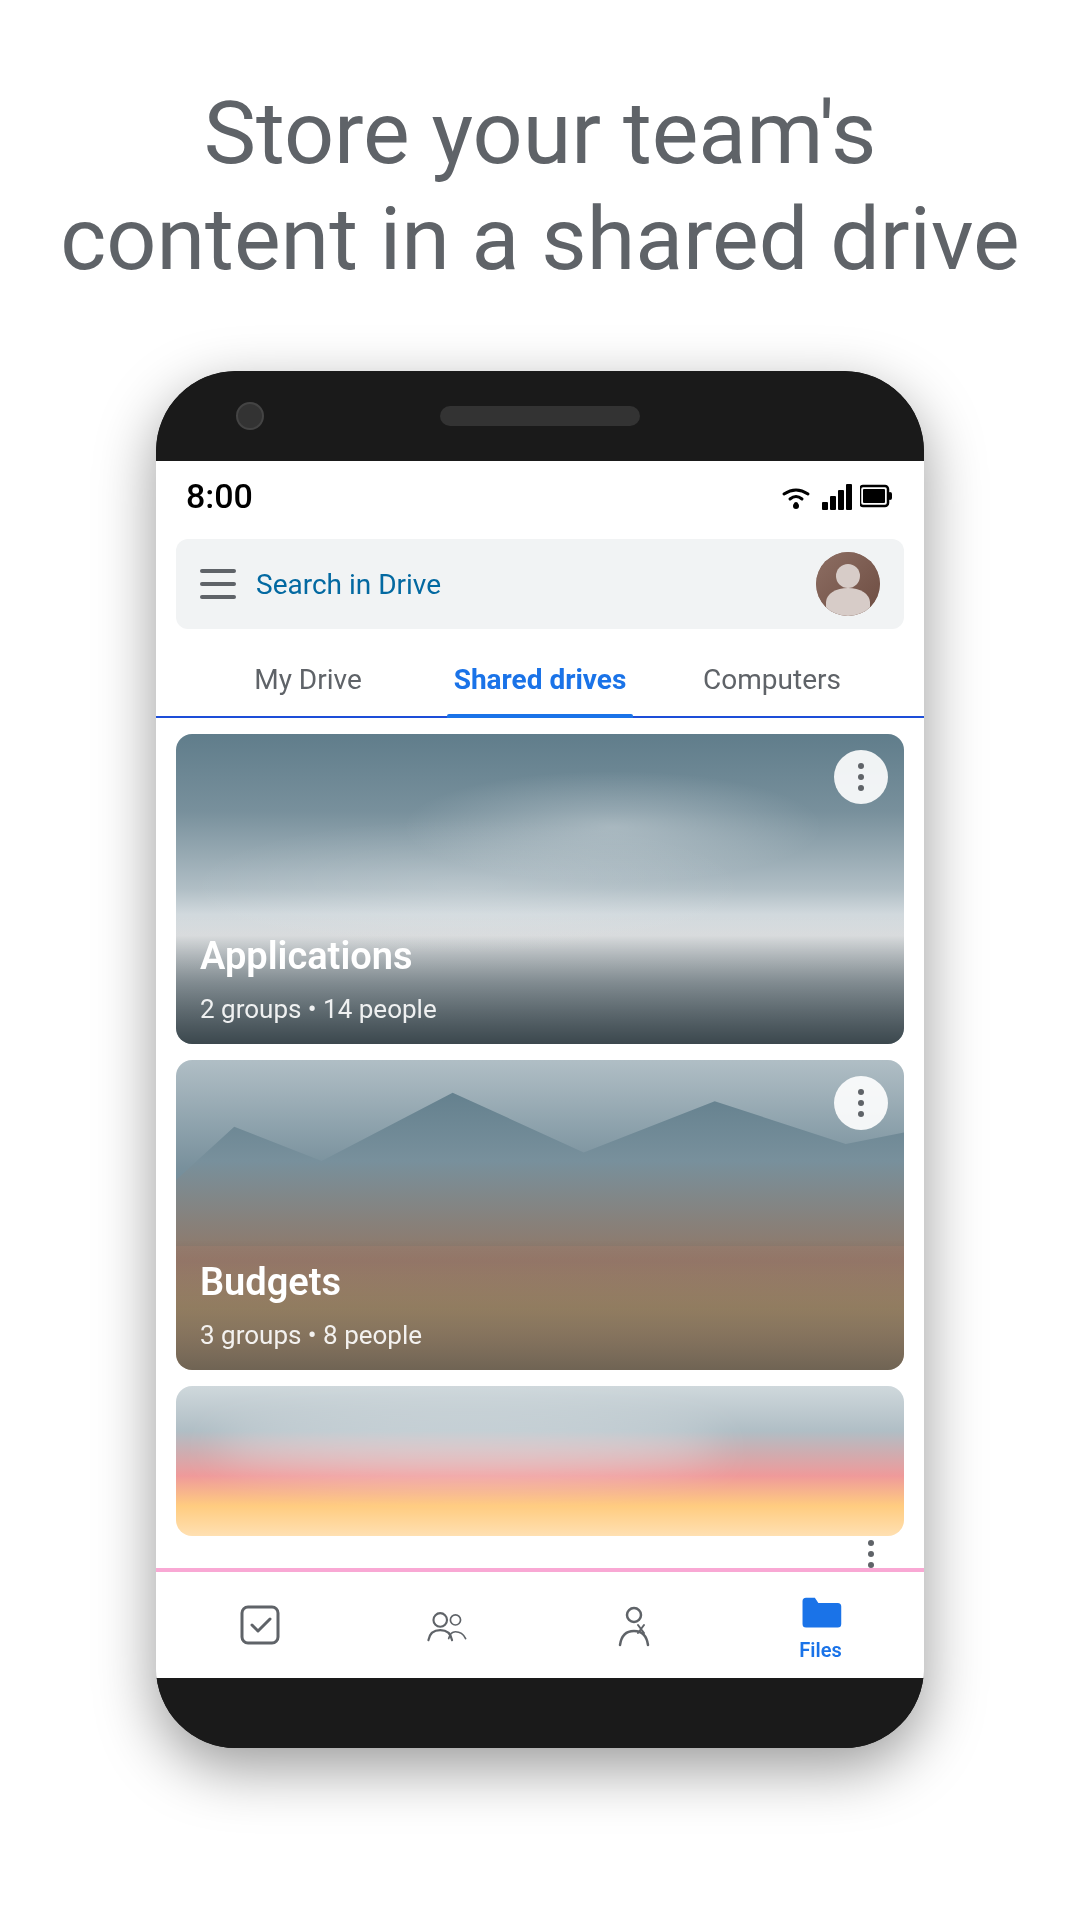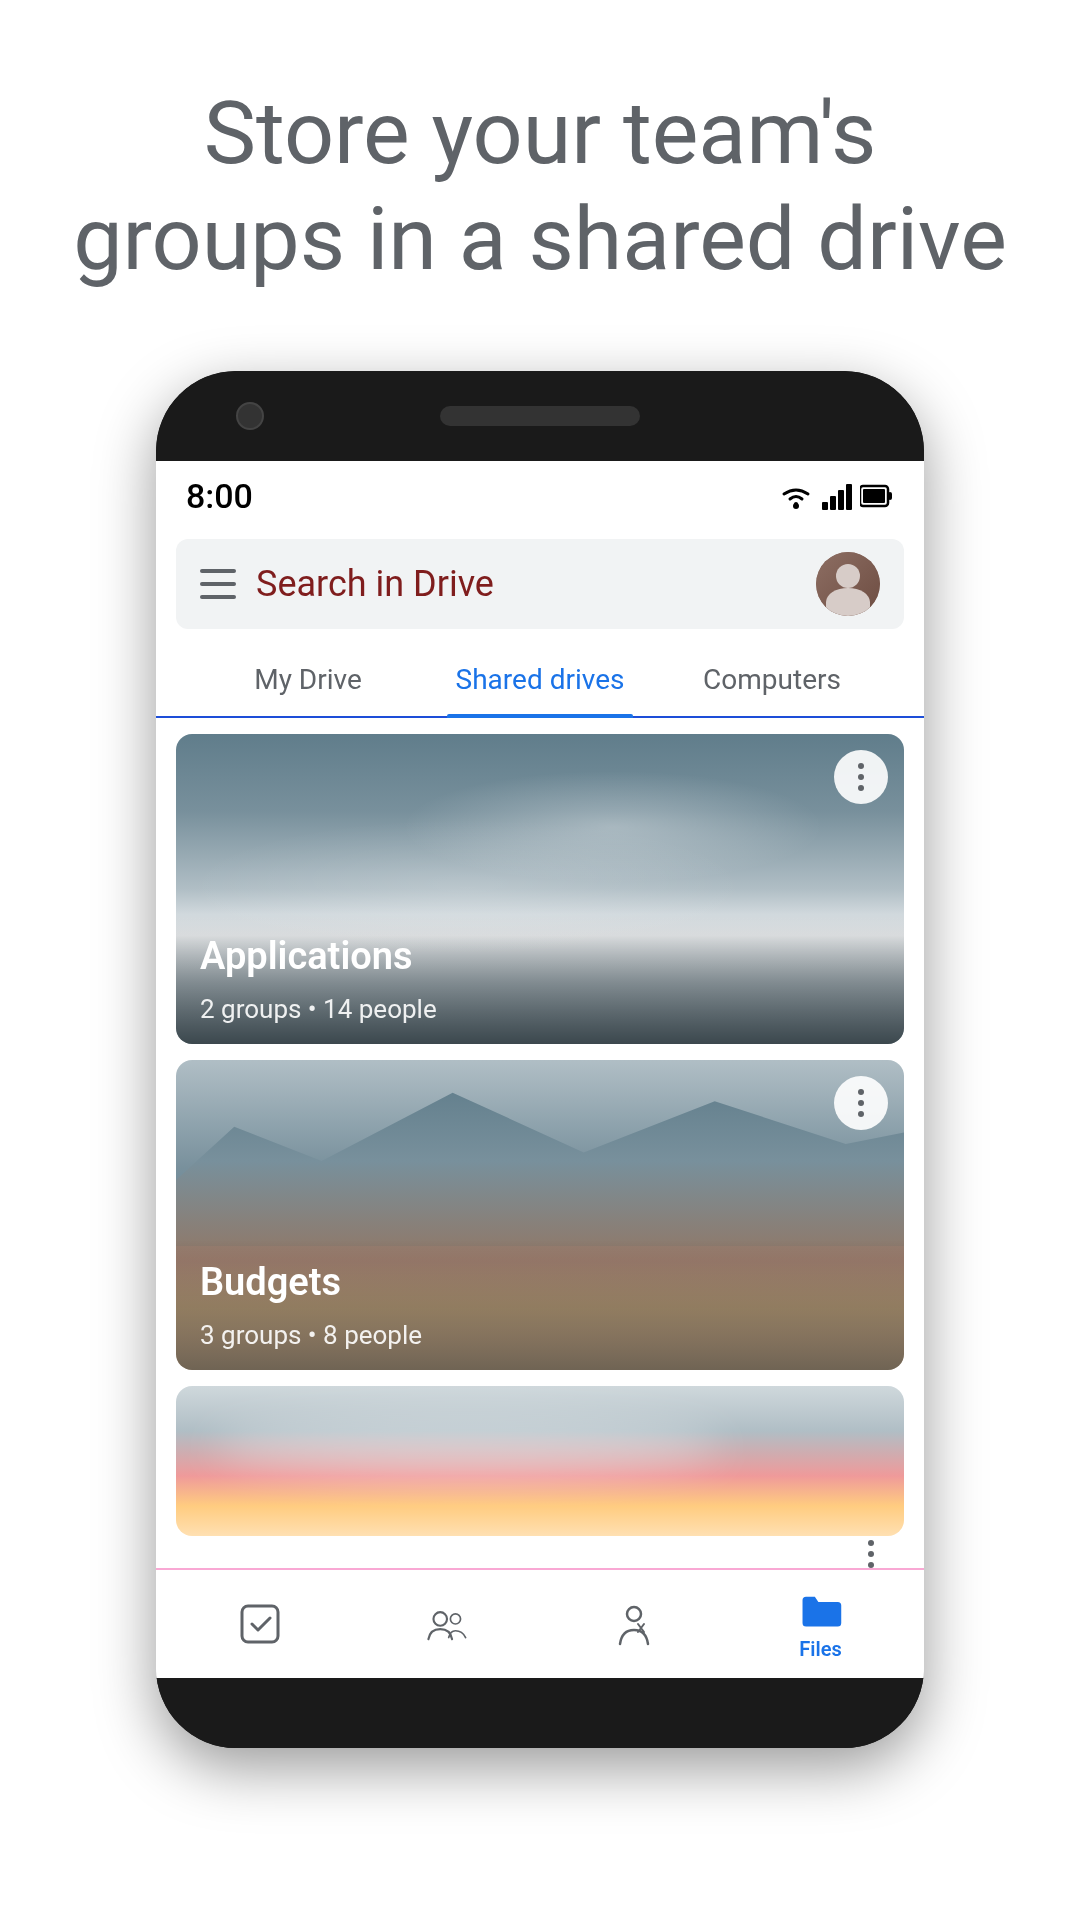"Store your team's groups in" h1.hero-title { text: groups -> content }
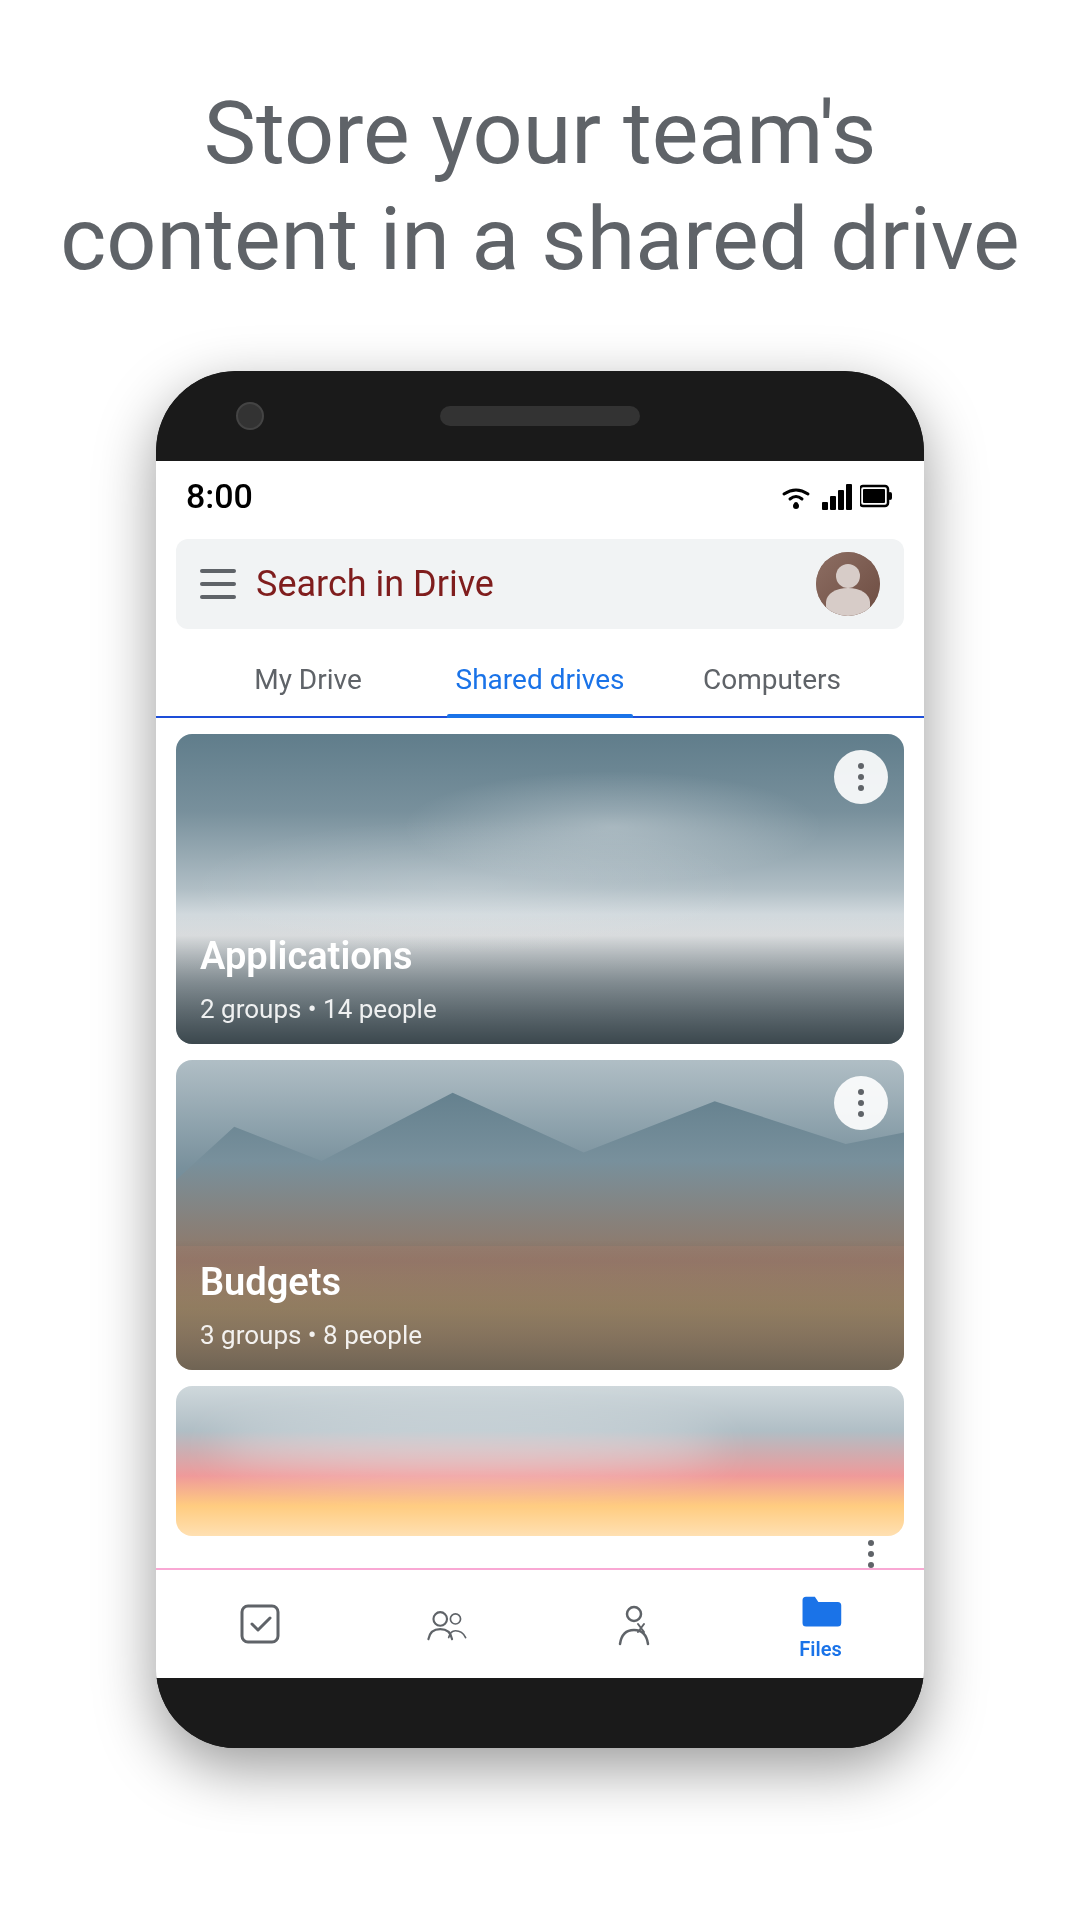"Search in Drive" .search-text { color: #7f1d1d -> #0369a1; font-size: 36px -> 28px }
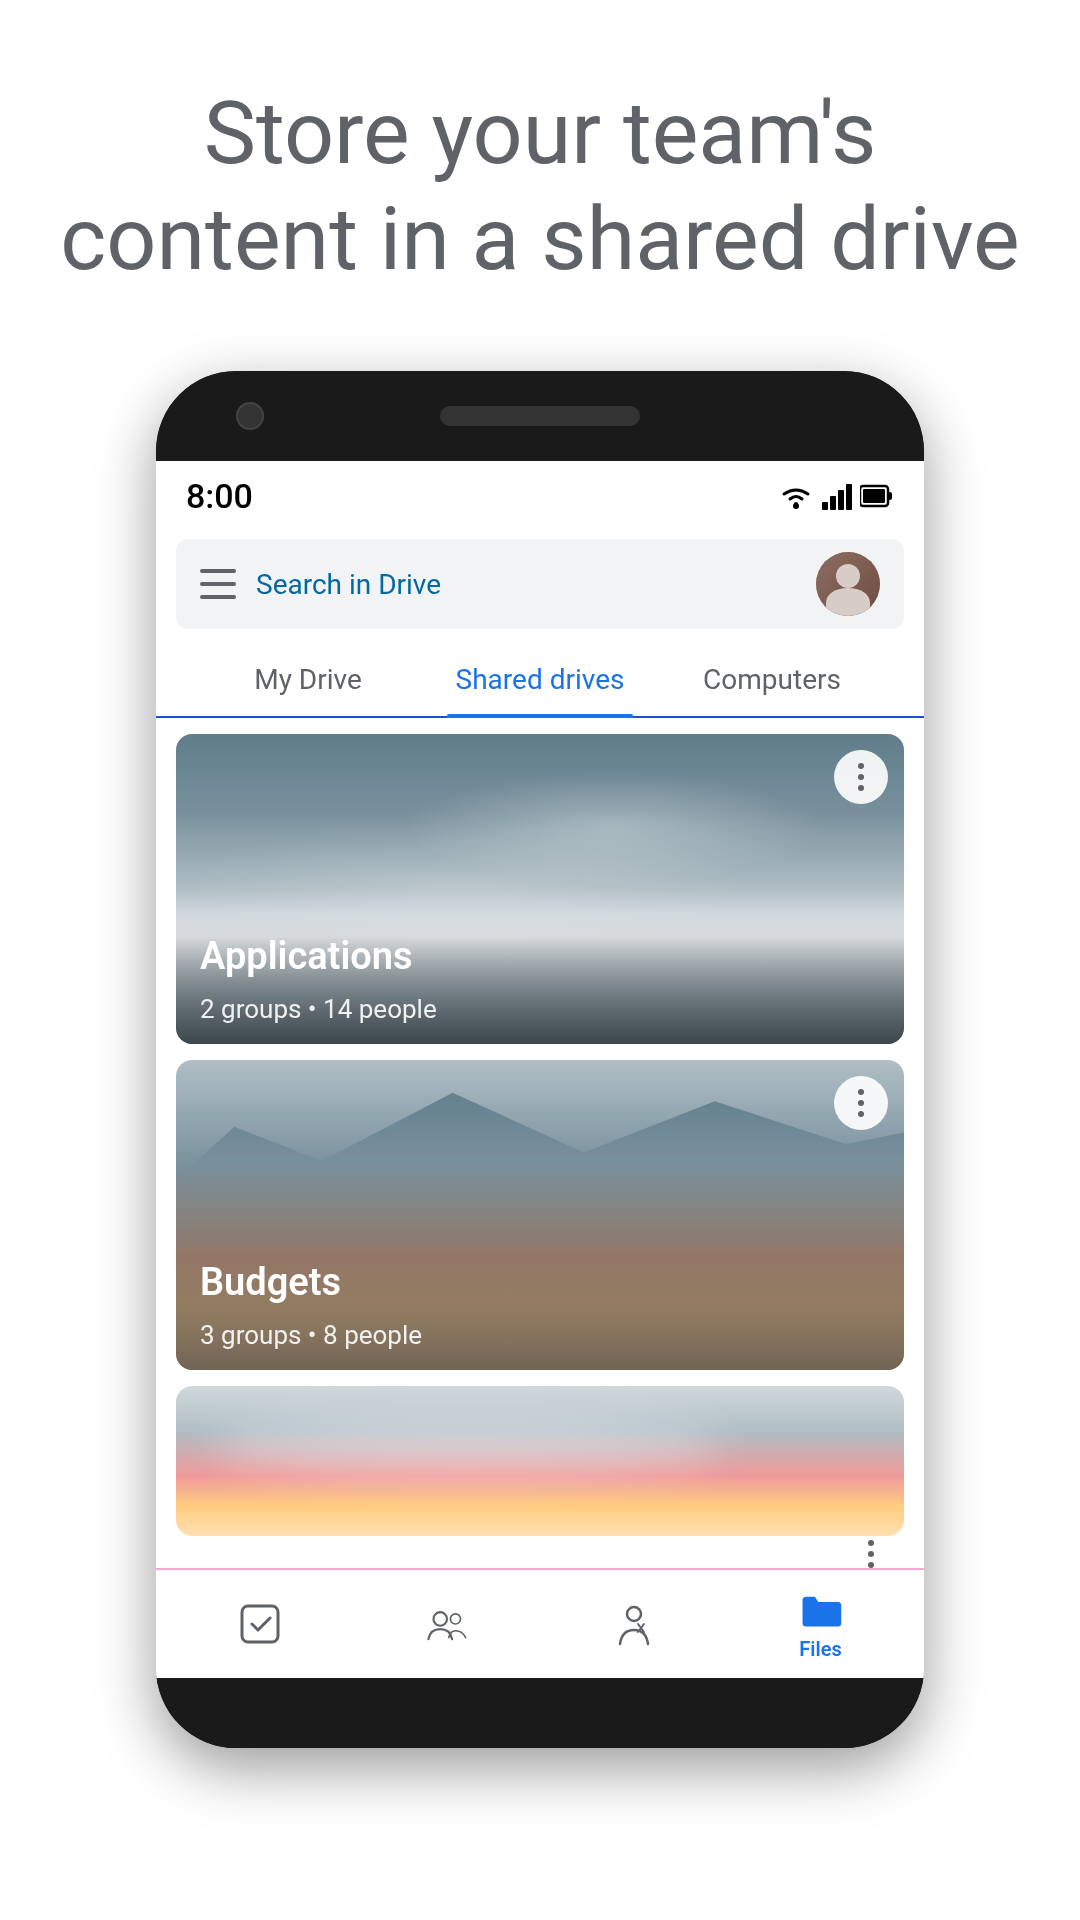"Shared drives" .tab.active { font-weight: 400 -> 700 }
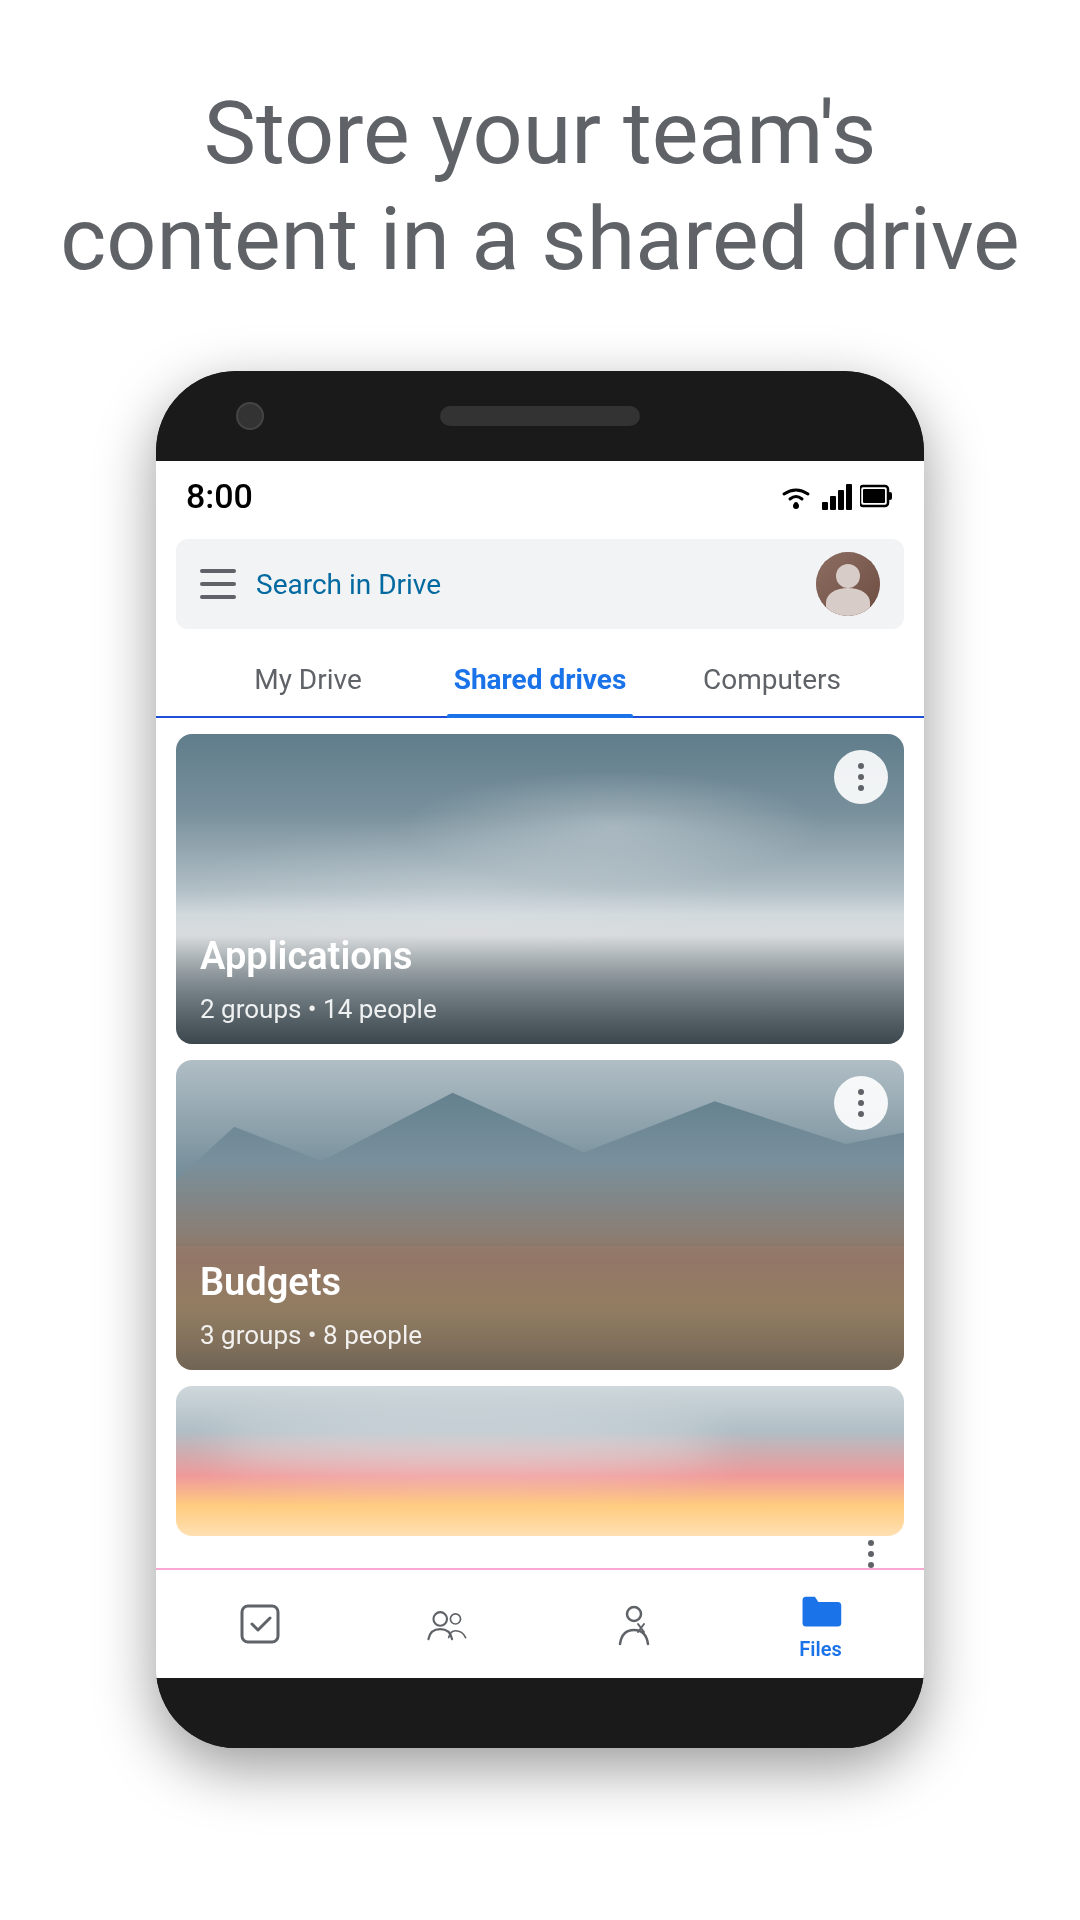"Files" .bottom-nav { border-top: 2px solid #f9a8d4 -> 4px solid #f9a8d4 }
